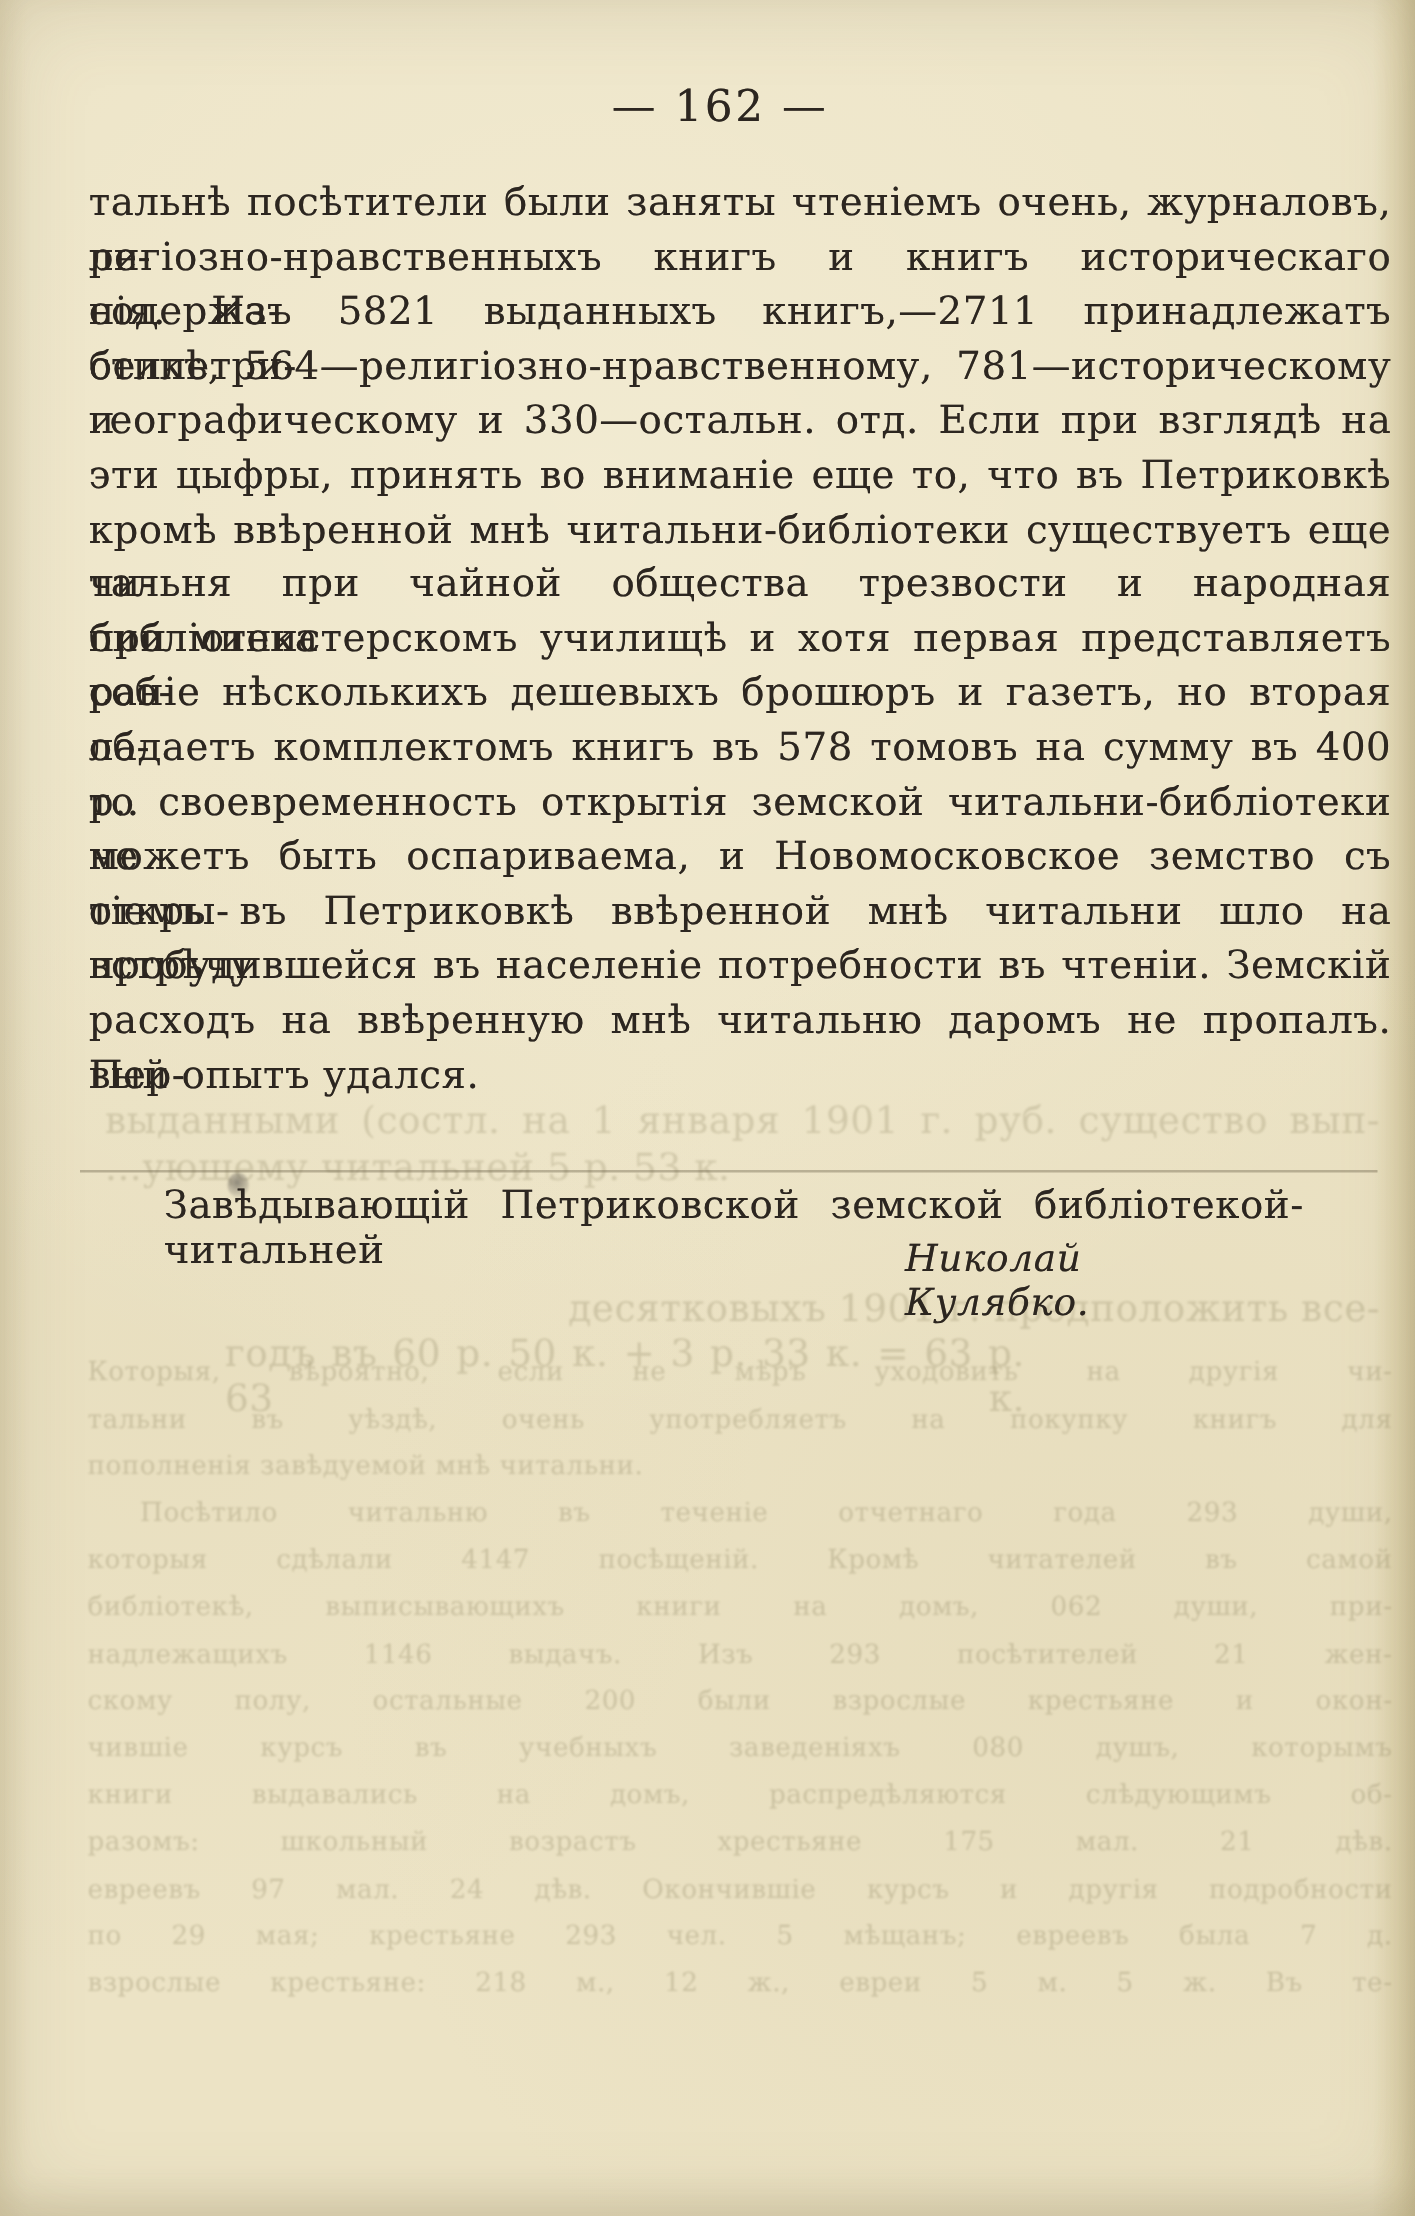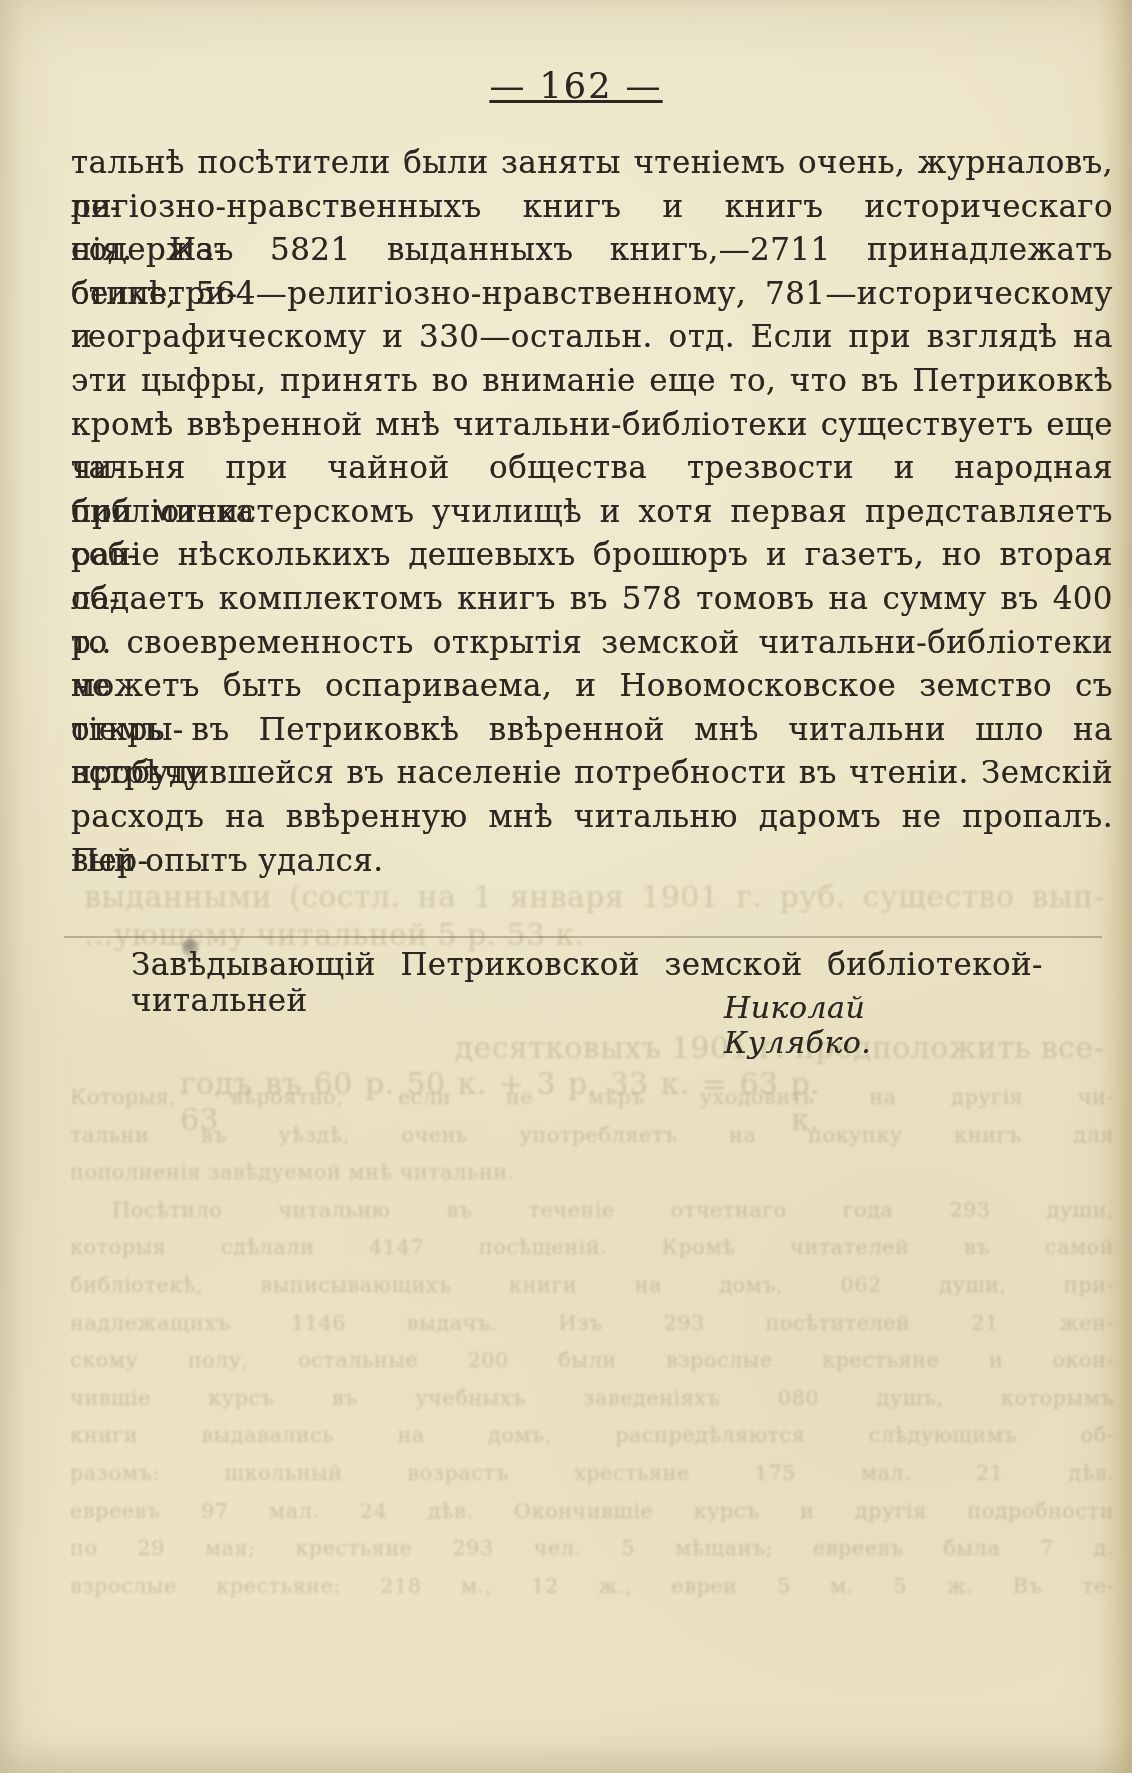"— 162 —" .page-number { text-decoration: underline -> none }
